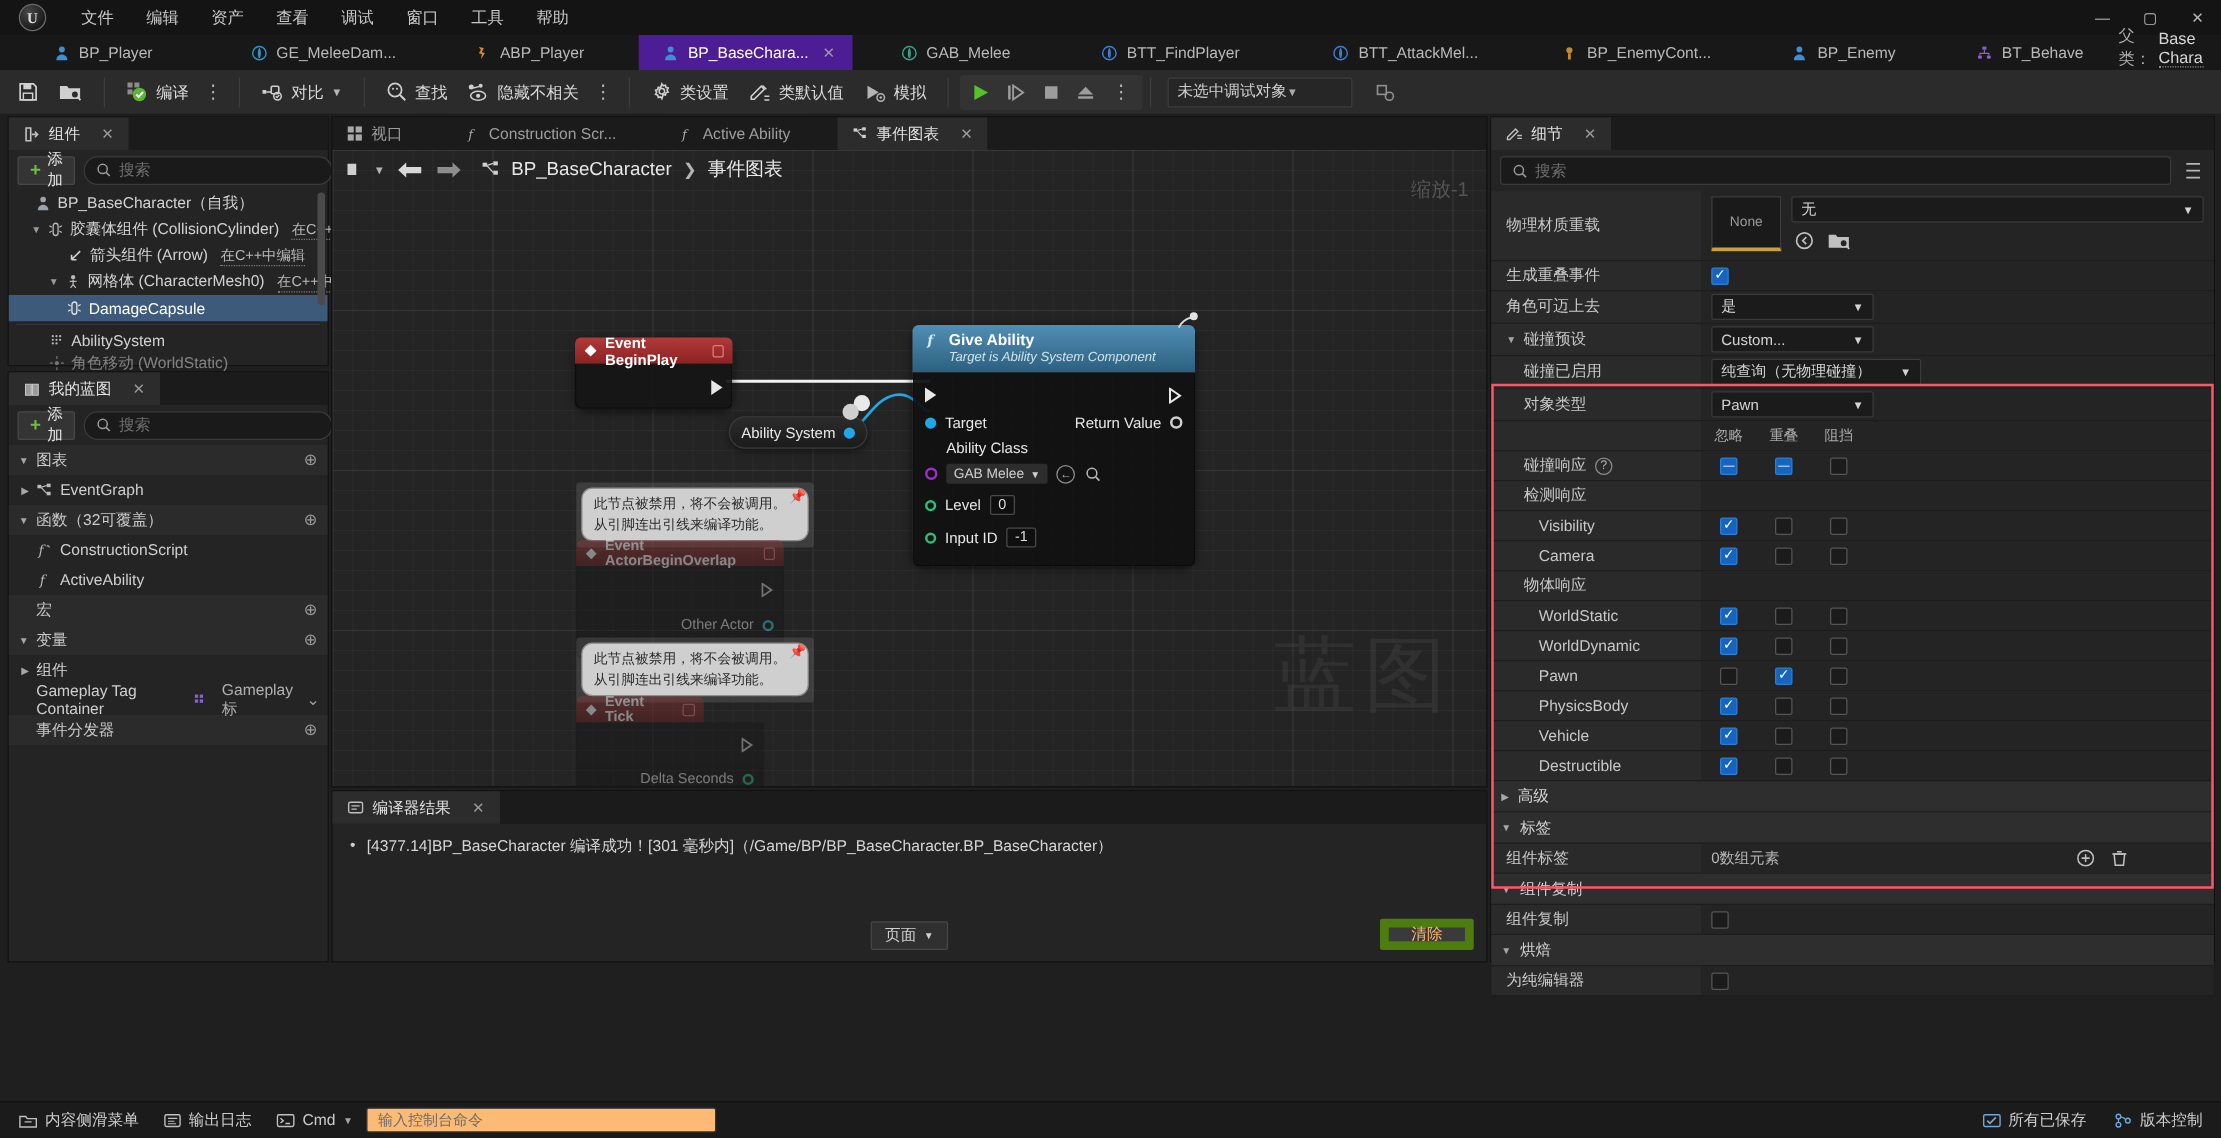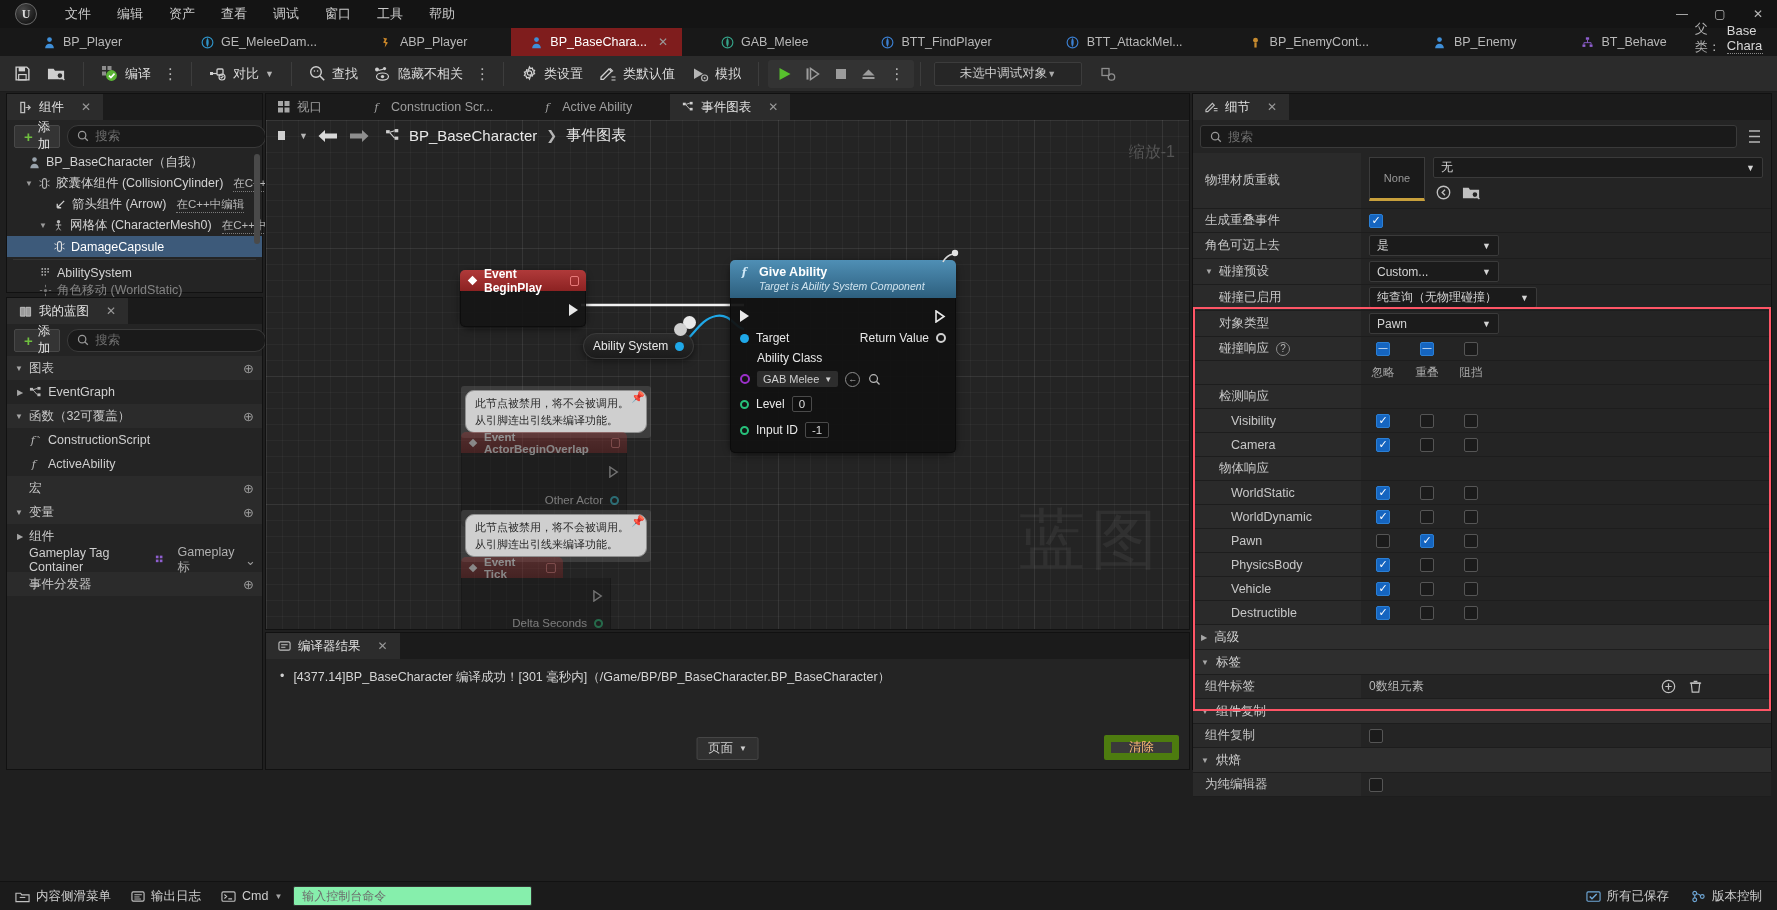"BP_BaseChara..." .atab.active { background: #7f1d1d -> #4c1d95 }
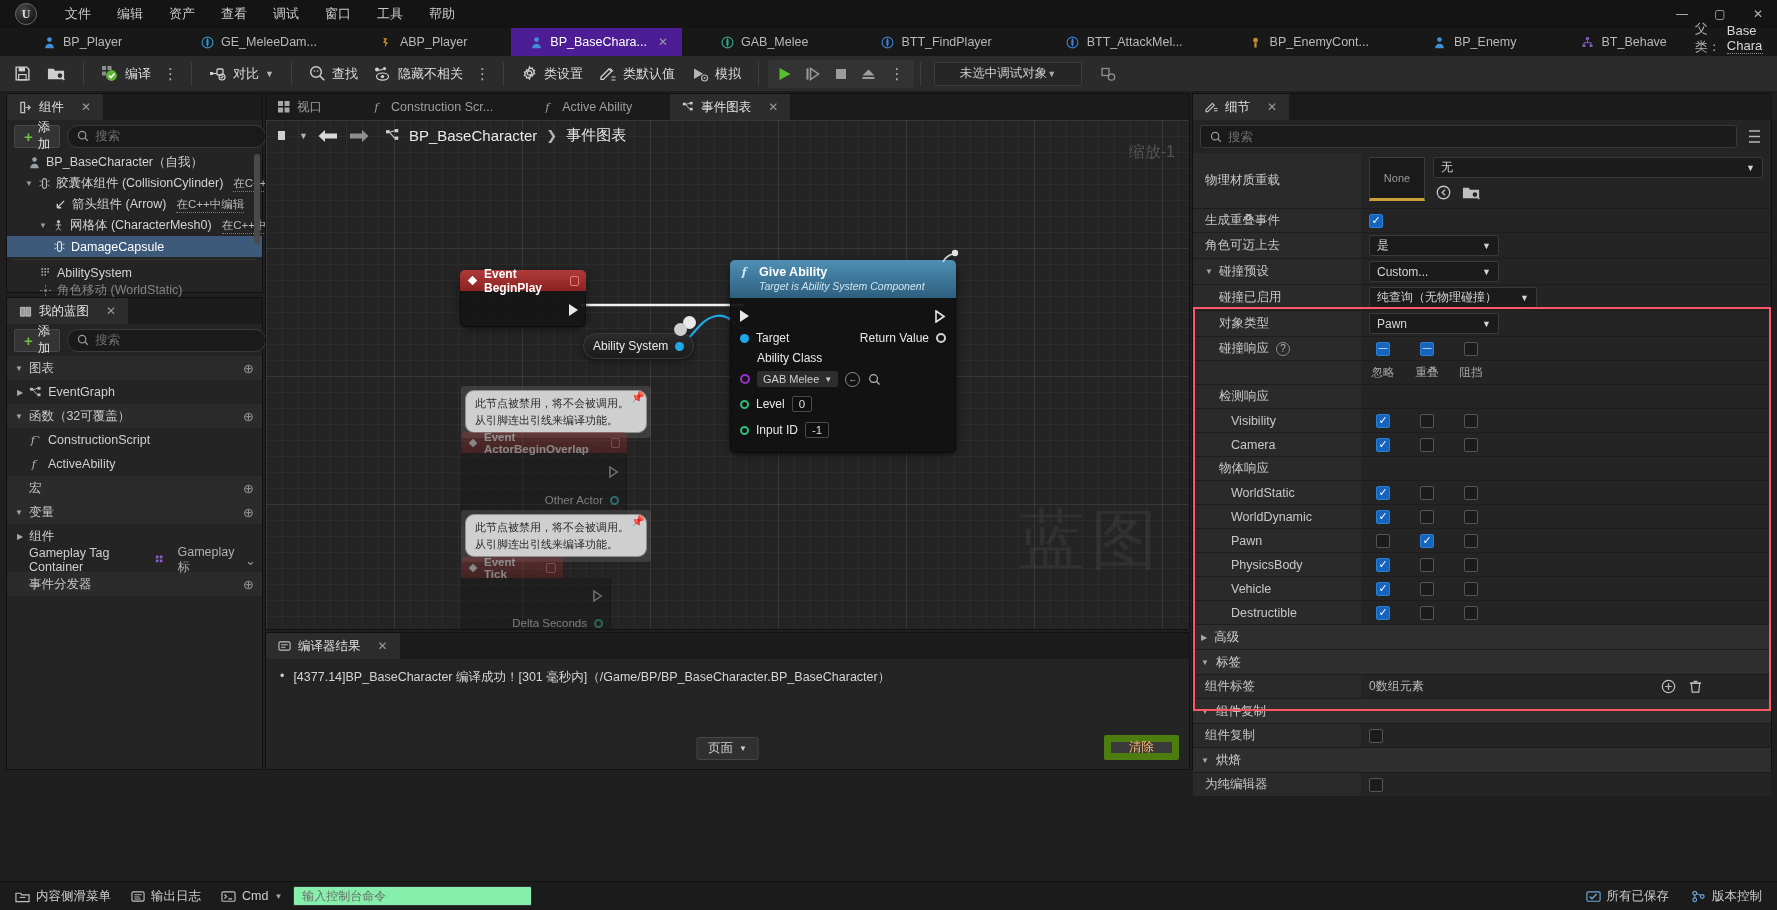"未选中调试对象" .debug-combo { justify-content: center -> flex-start }
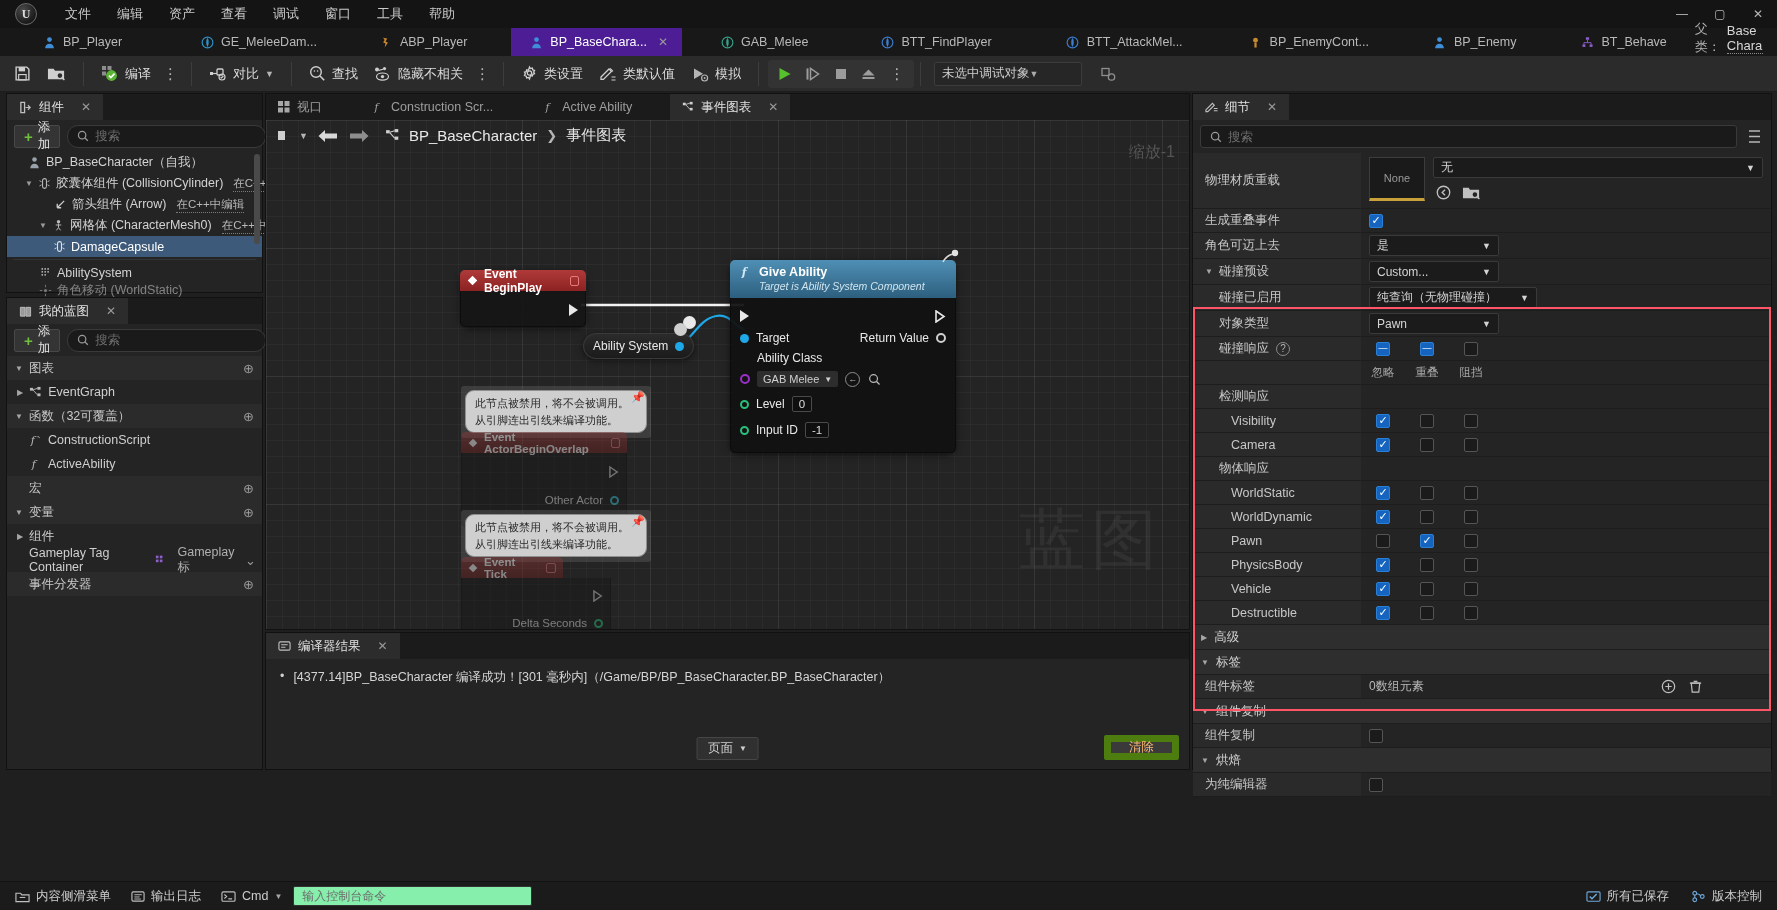"碰撞响应" div.drow { order: before "忽略" -> after "忽略" }
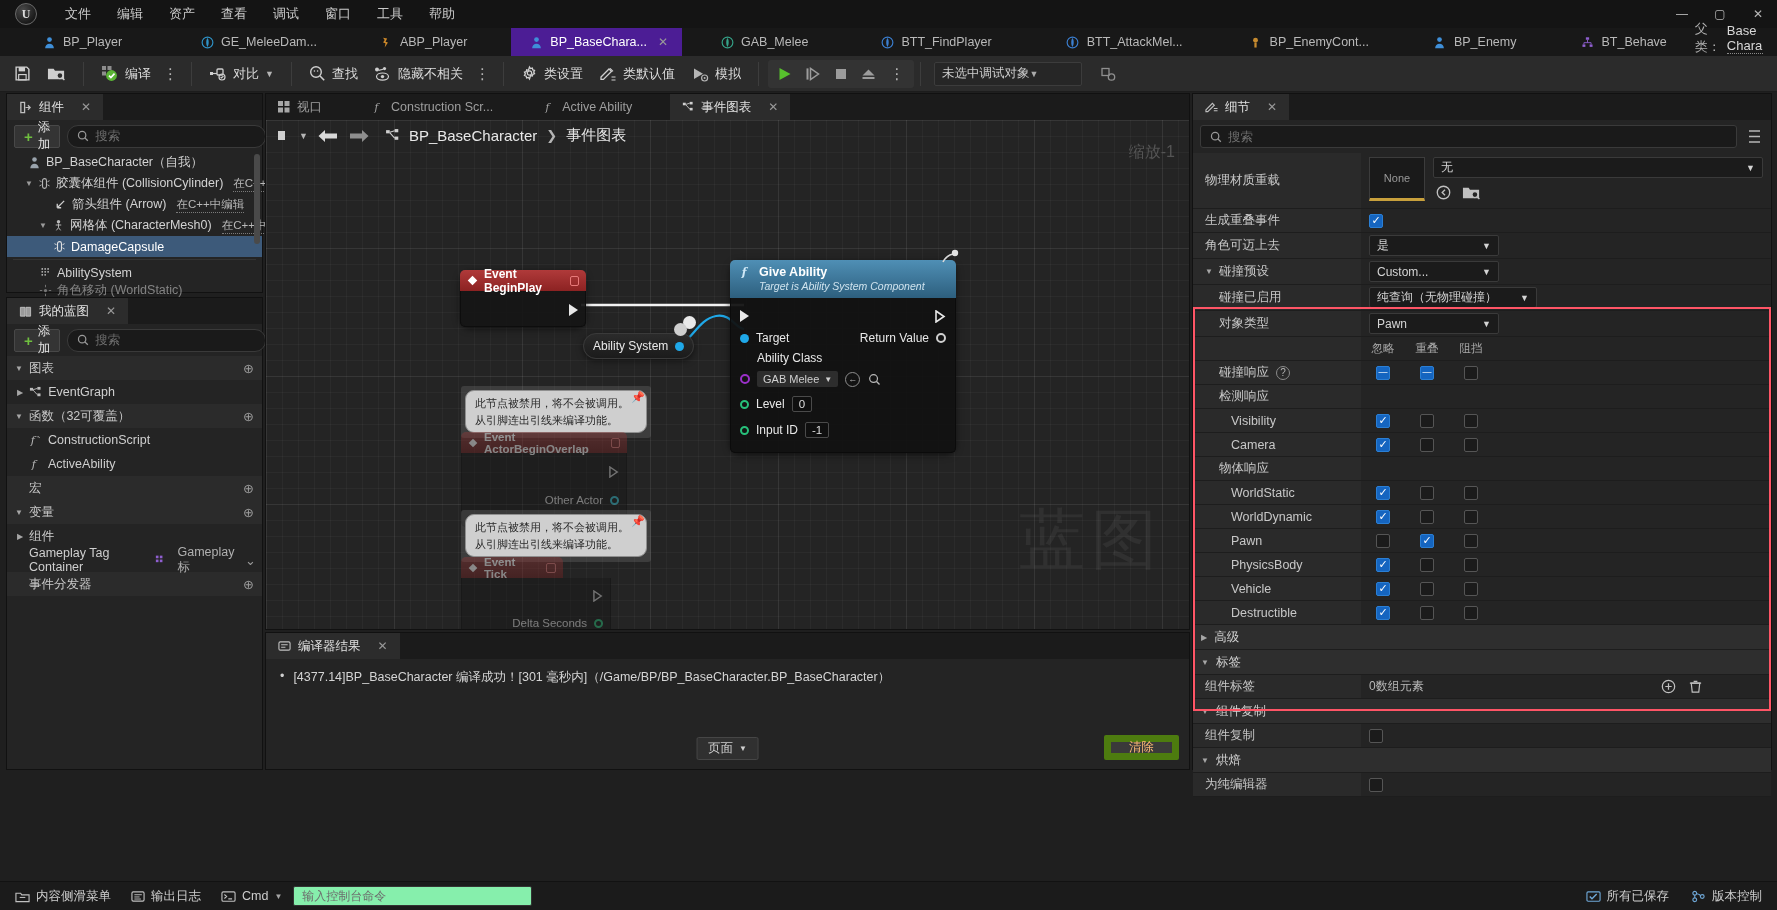"输入控制台命令" .cmdline { background: #86efac -> #fdba74; width: 239px -> 280px }
